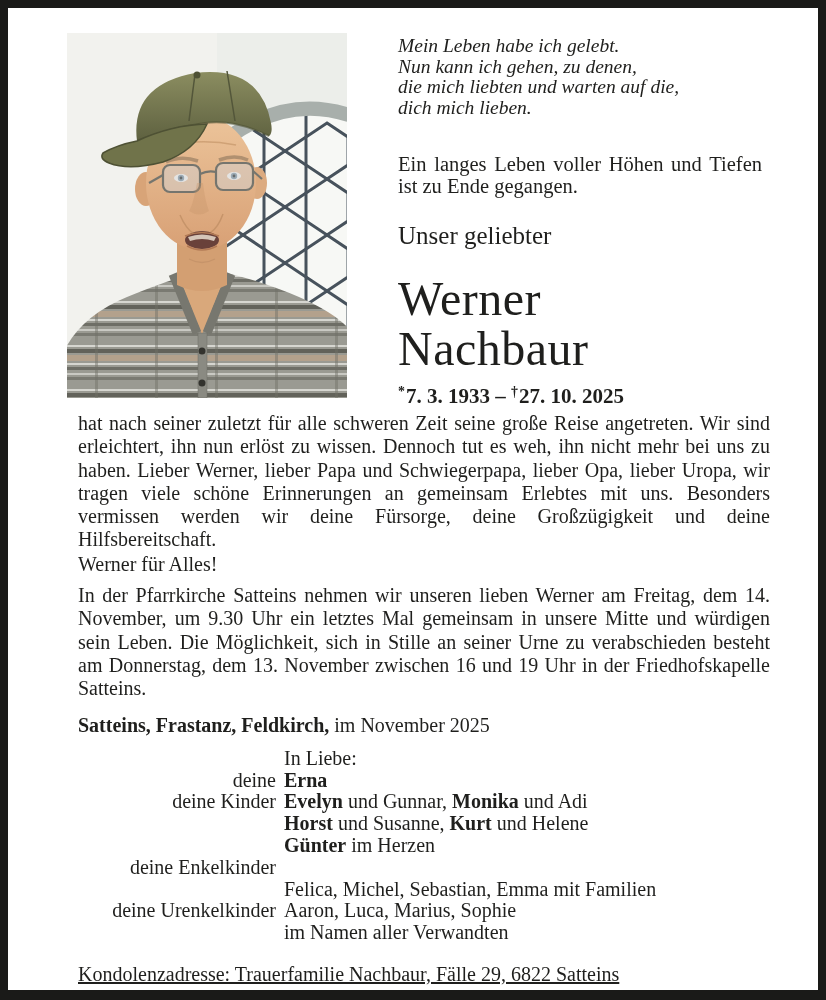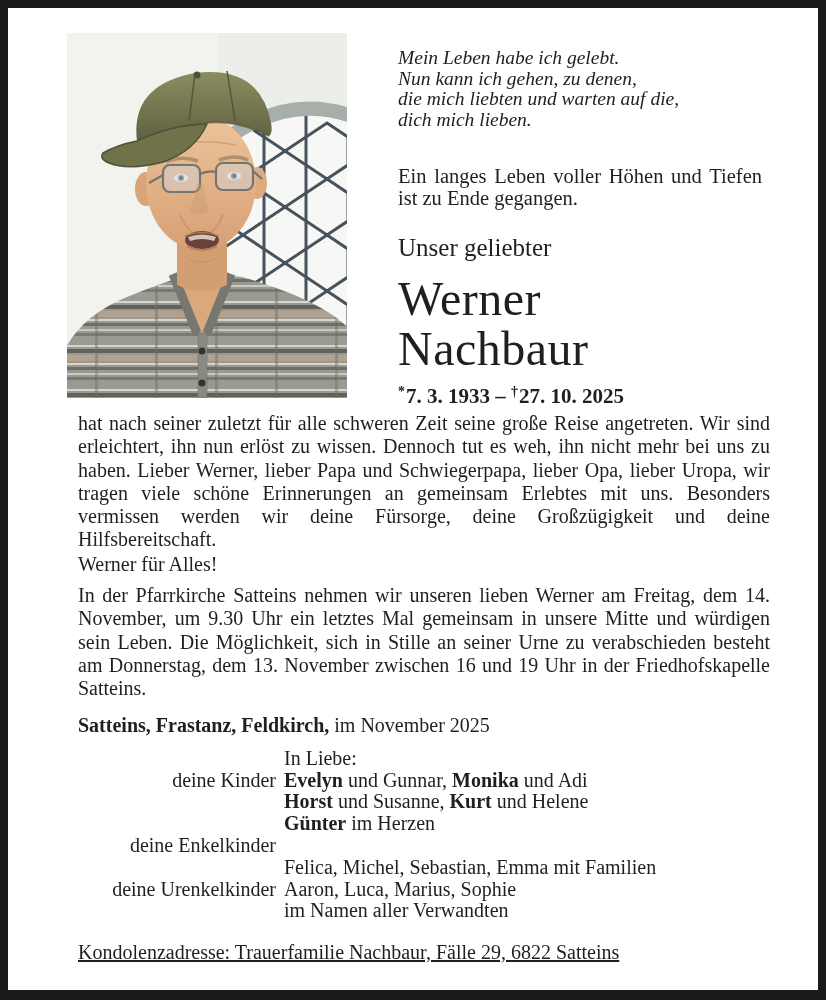"Mein Leben habe ich gelebt." .right-col { top: 40px -> 28px }
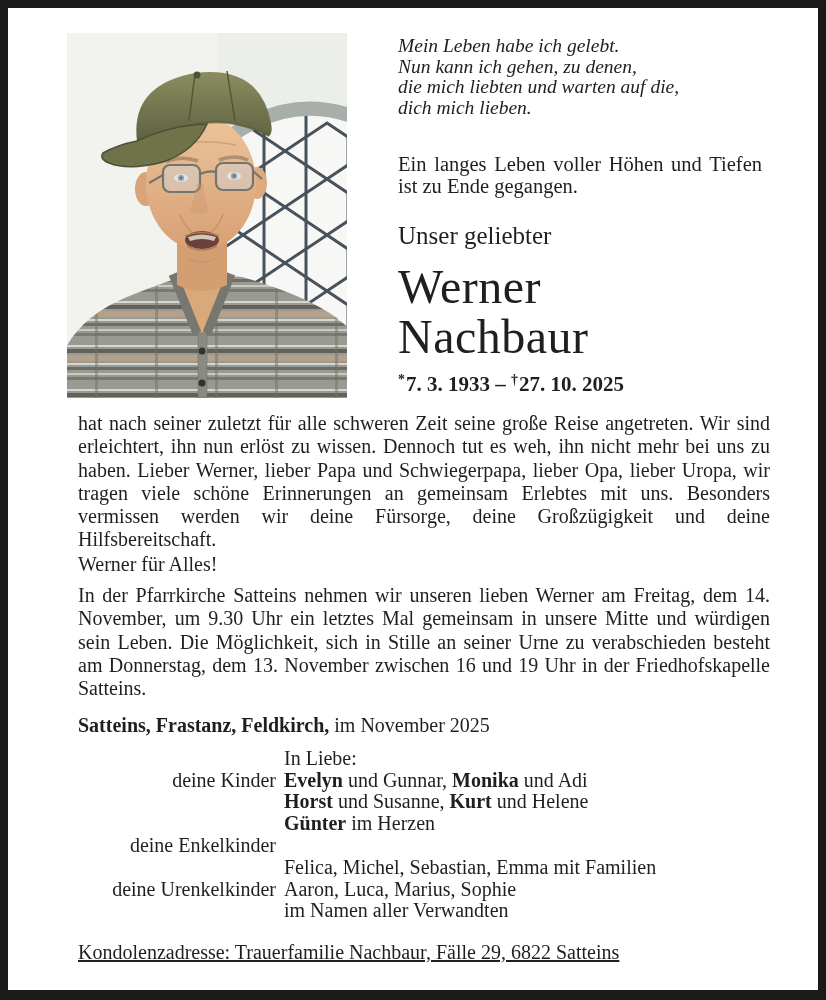"Werner" .name { margin-top: 12px -> 24px }
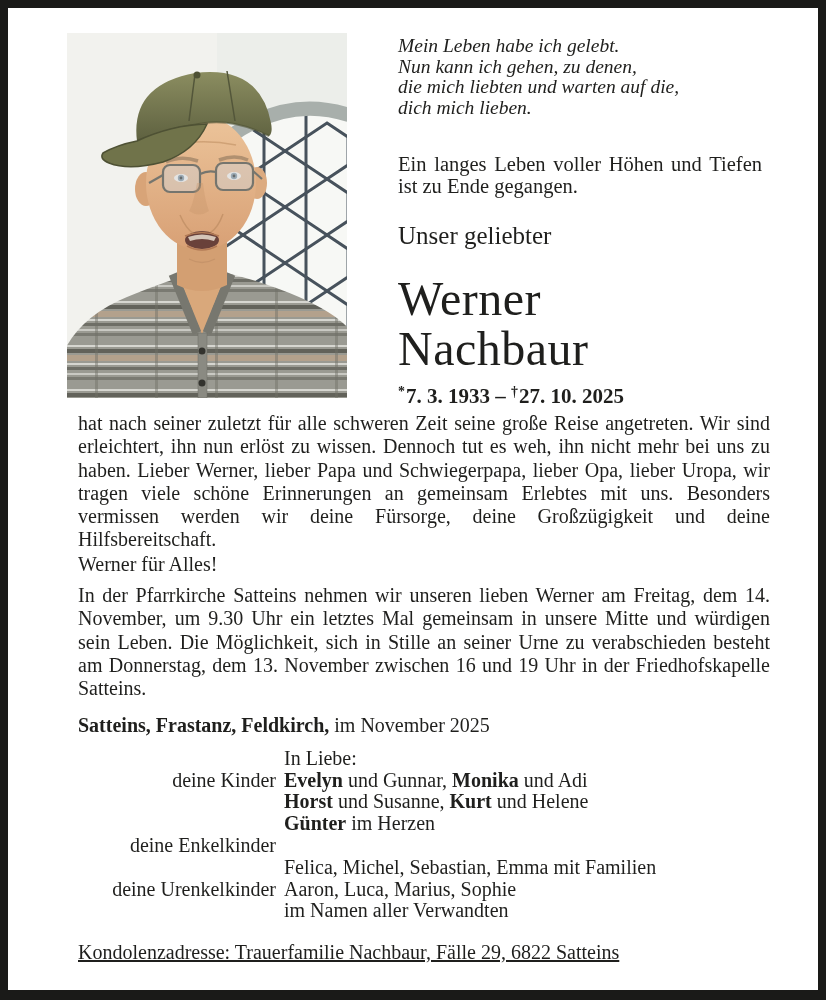"deine" div.fam-row { html: none -> <div> <div>deine</div> <div><span>Erna</span></div> </div> }
